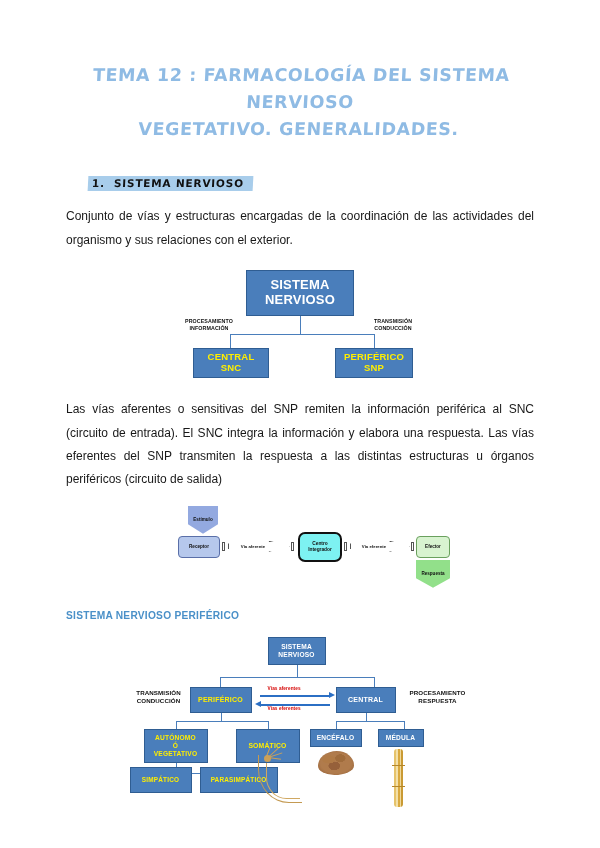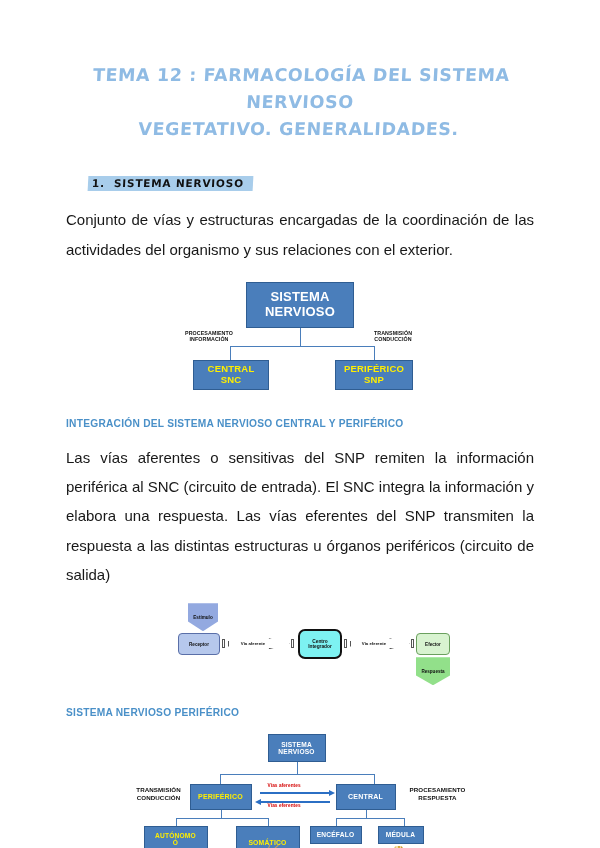"Conjunto de vías y estructuras" p.body { font-size: 15px -> 12px }
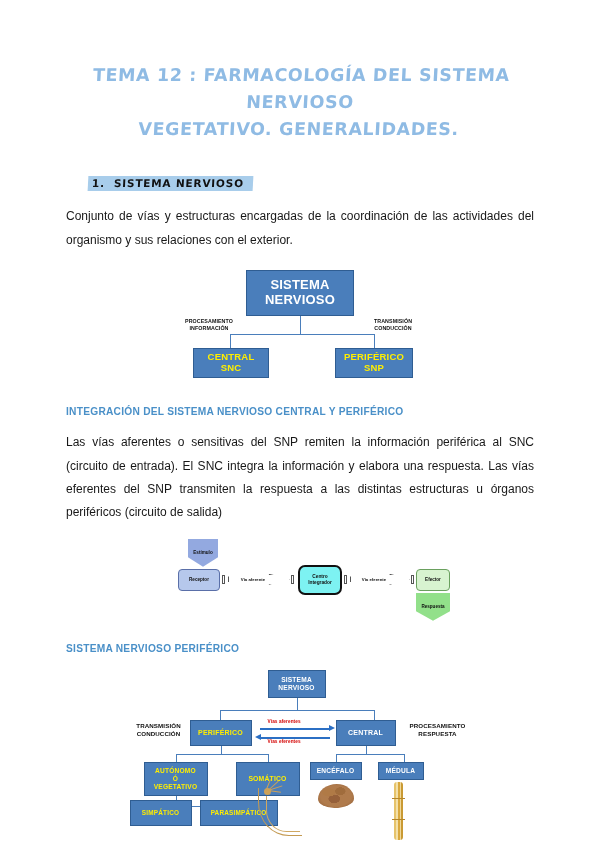"INTEGRACIÓN DEL SISTEMA NERVIOSO CENTRAL" h3.blue-head { html: <h3>INTEGRACIÓN DEL SISTEMA NERVIOSO CENTRAL Y PERIFÉRICO</h3> -> none }
